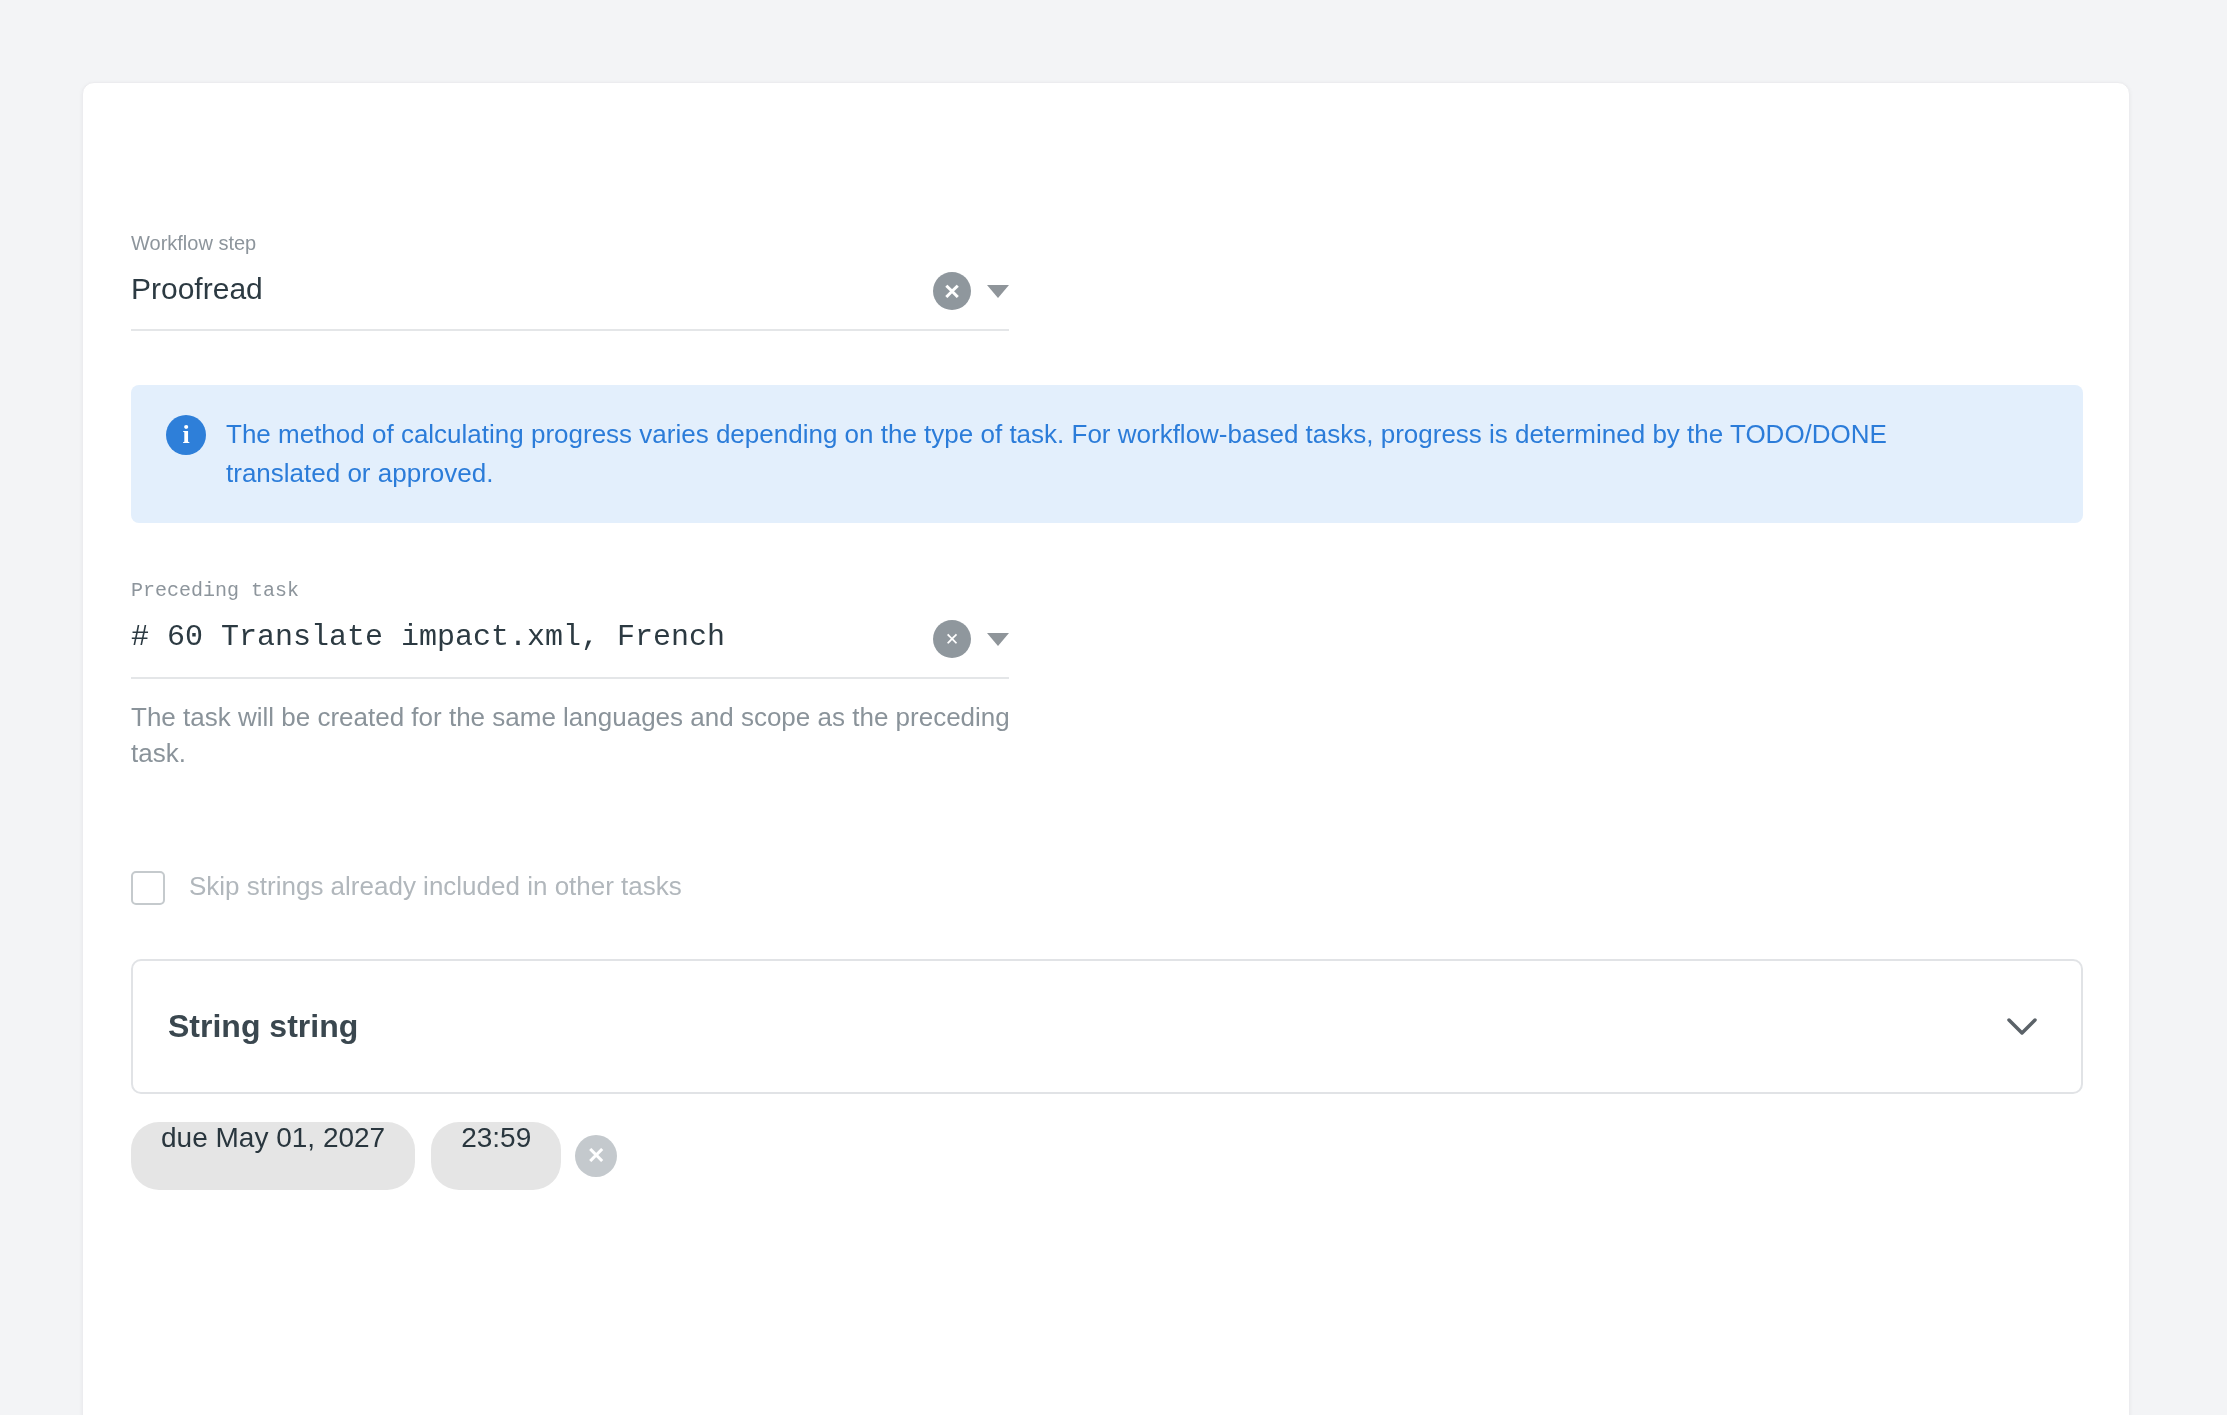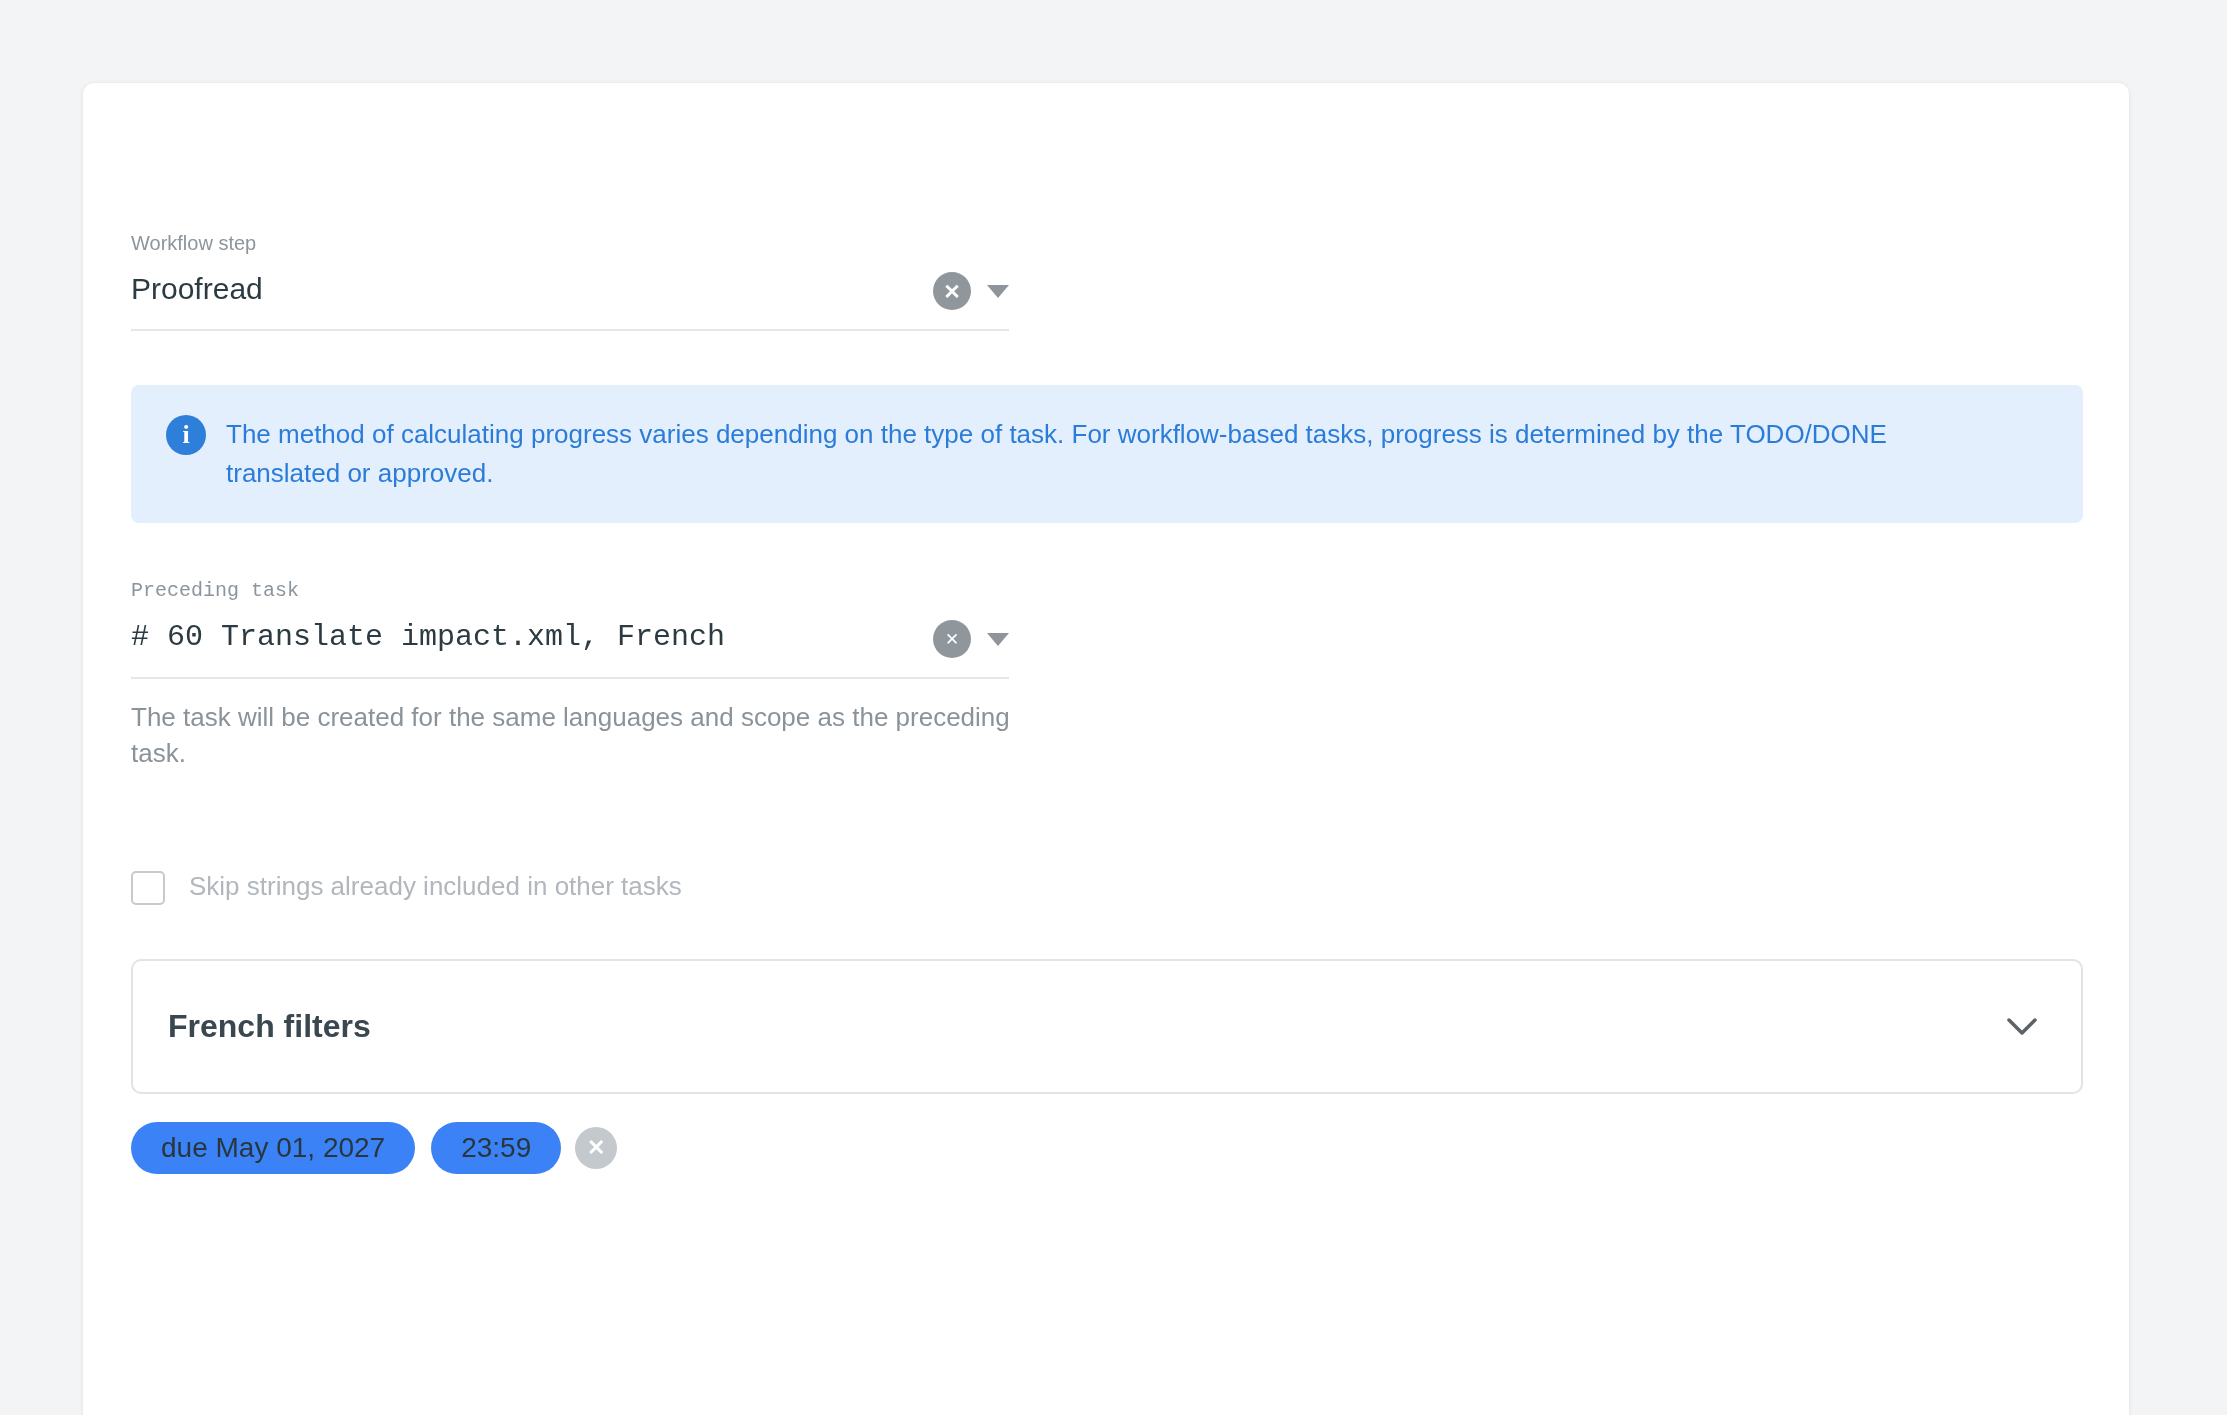"French filters" div.filters-title { text: French filters -> String string }
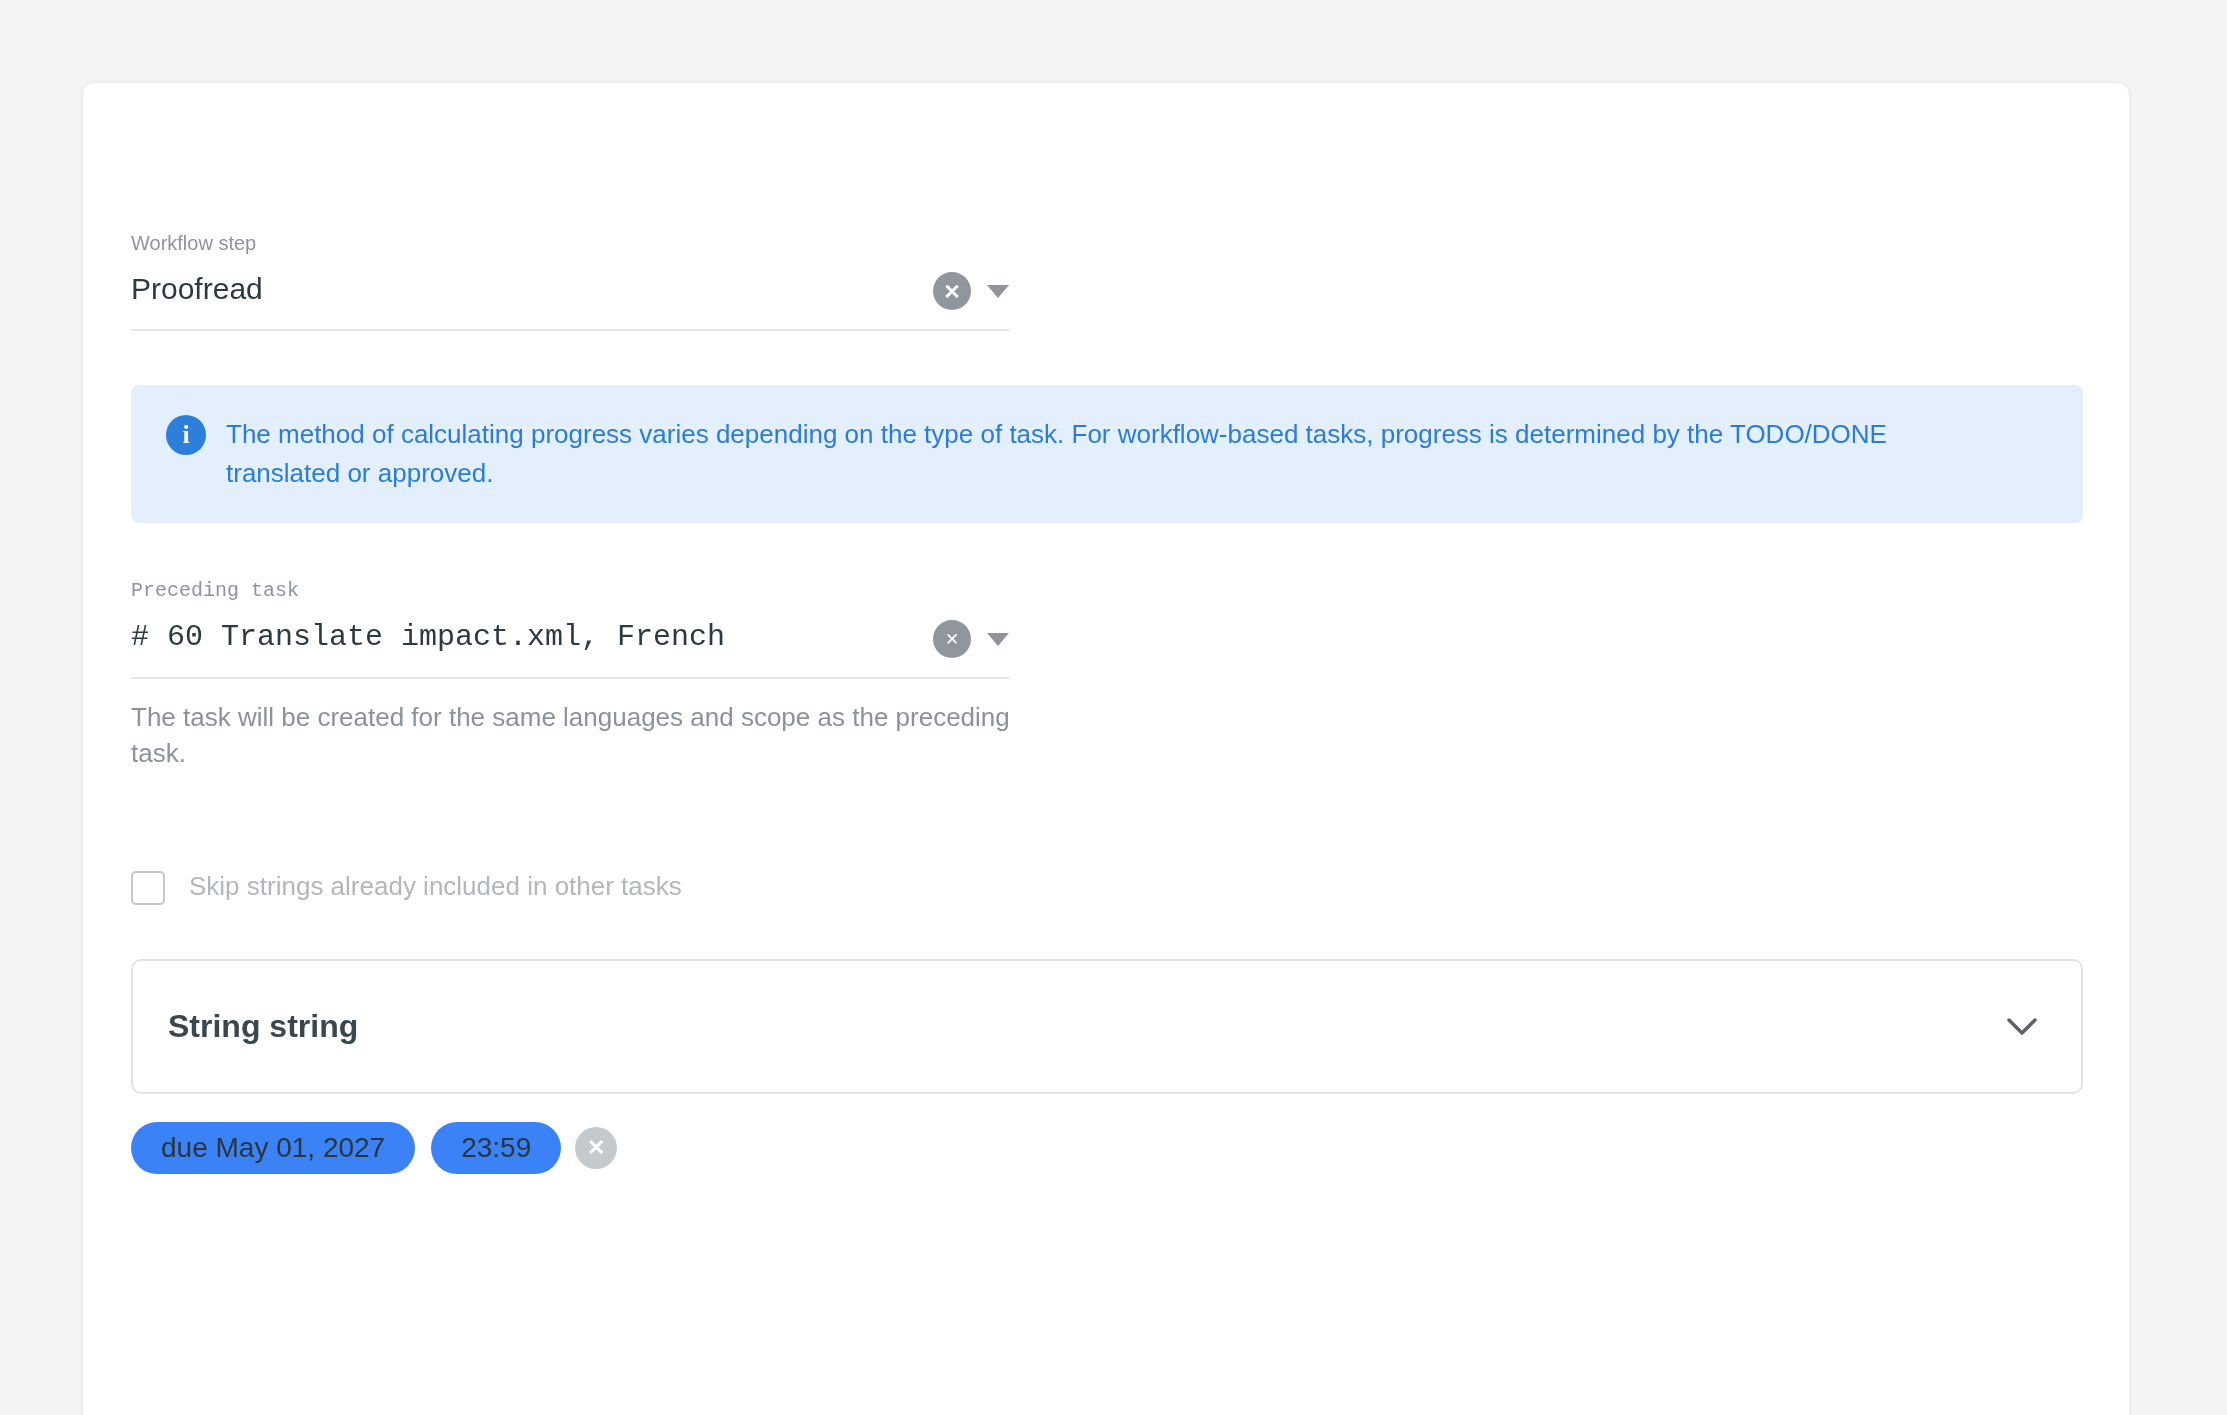"due May 01, 2027" .chip { align-items: center -> flex-start; background: #3b82f6 -> #e5e5e5; height: 52px -> 68px }
